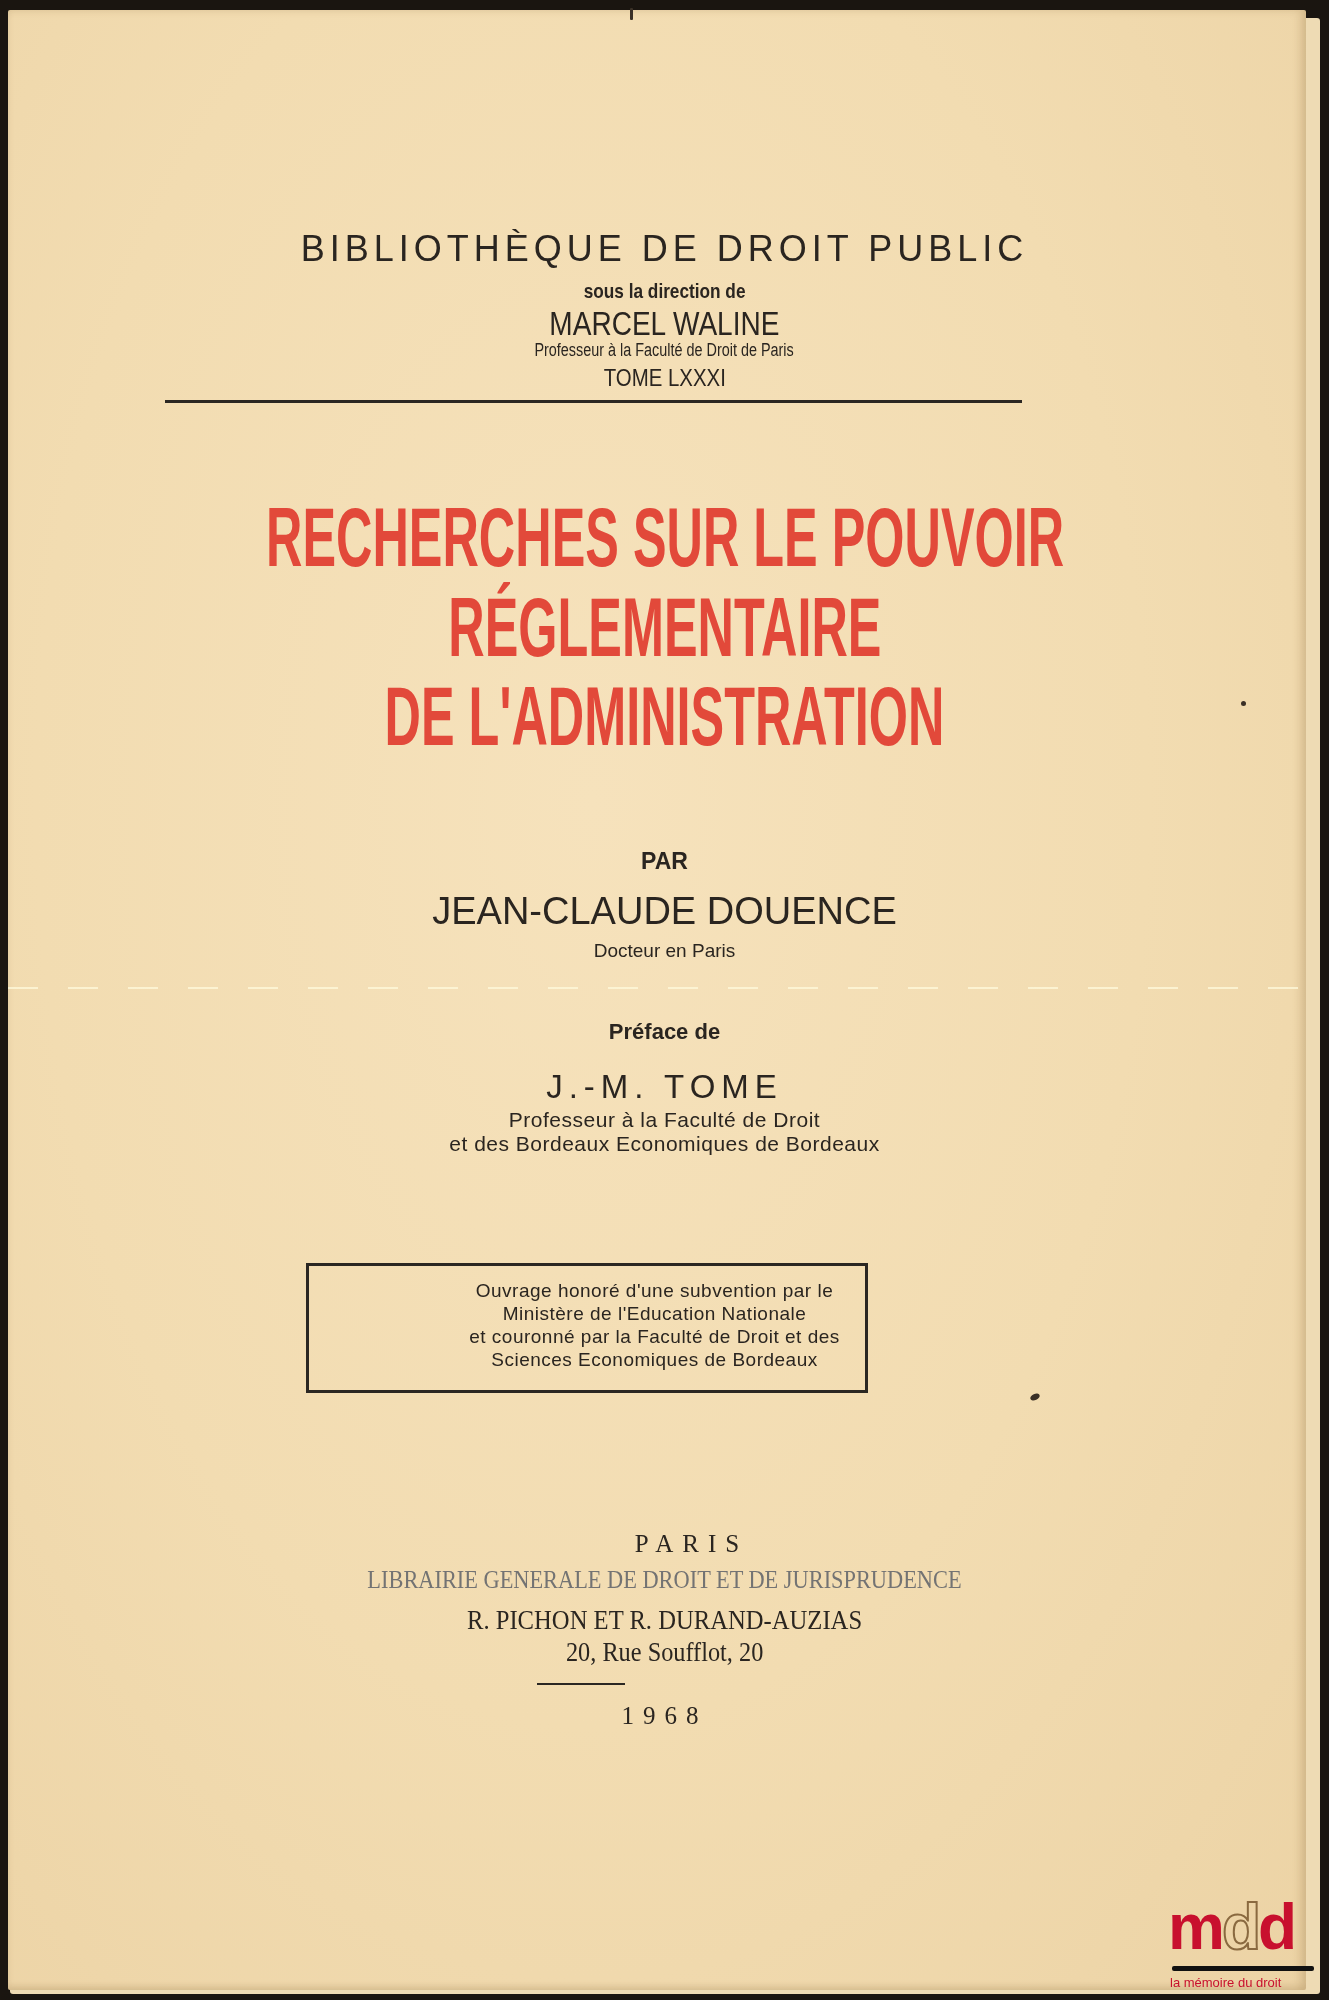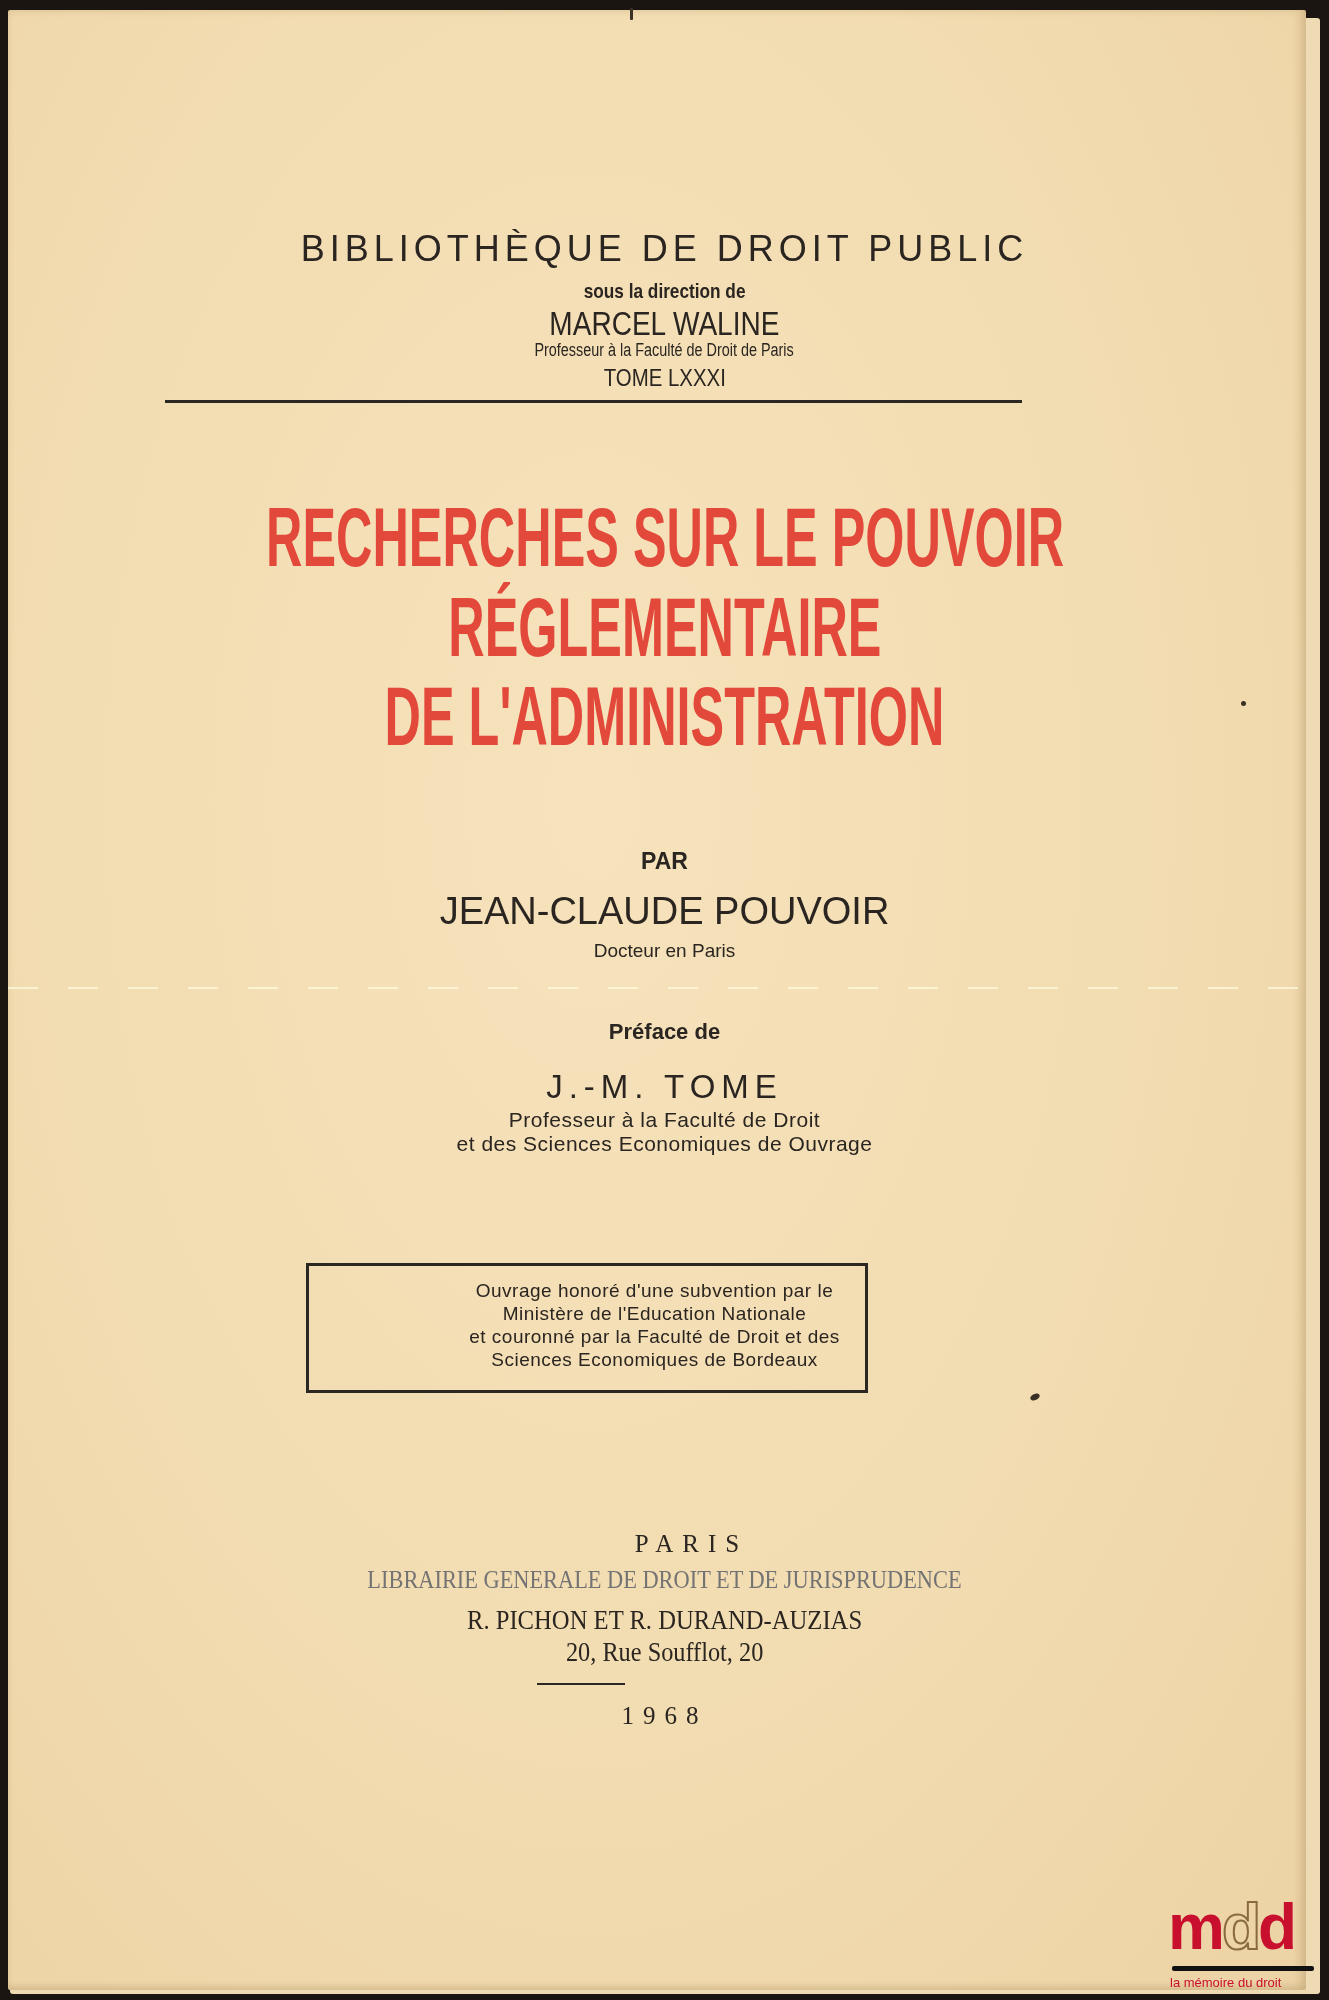"JEAN-CLAUDE POUVOIR" div.line { text: POUVOIR -> DOUENCE }
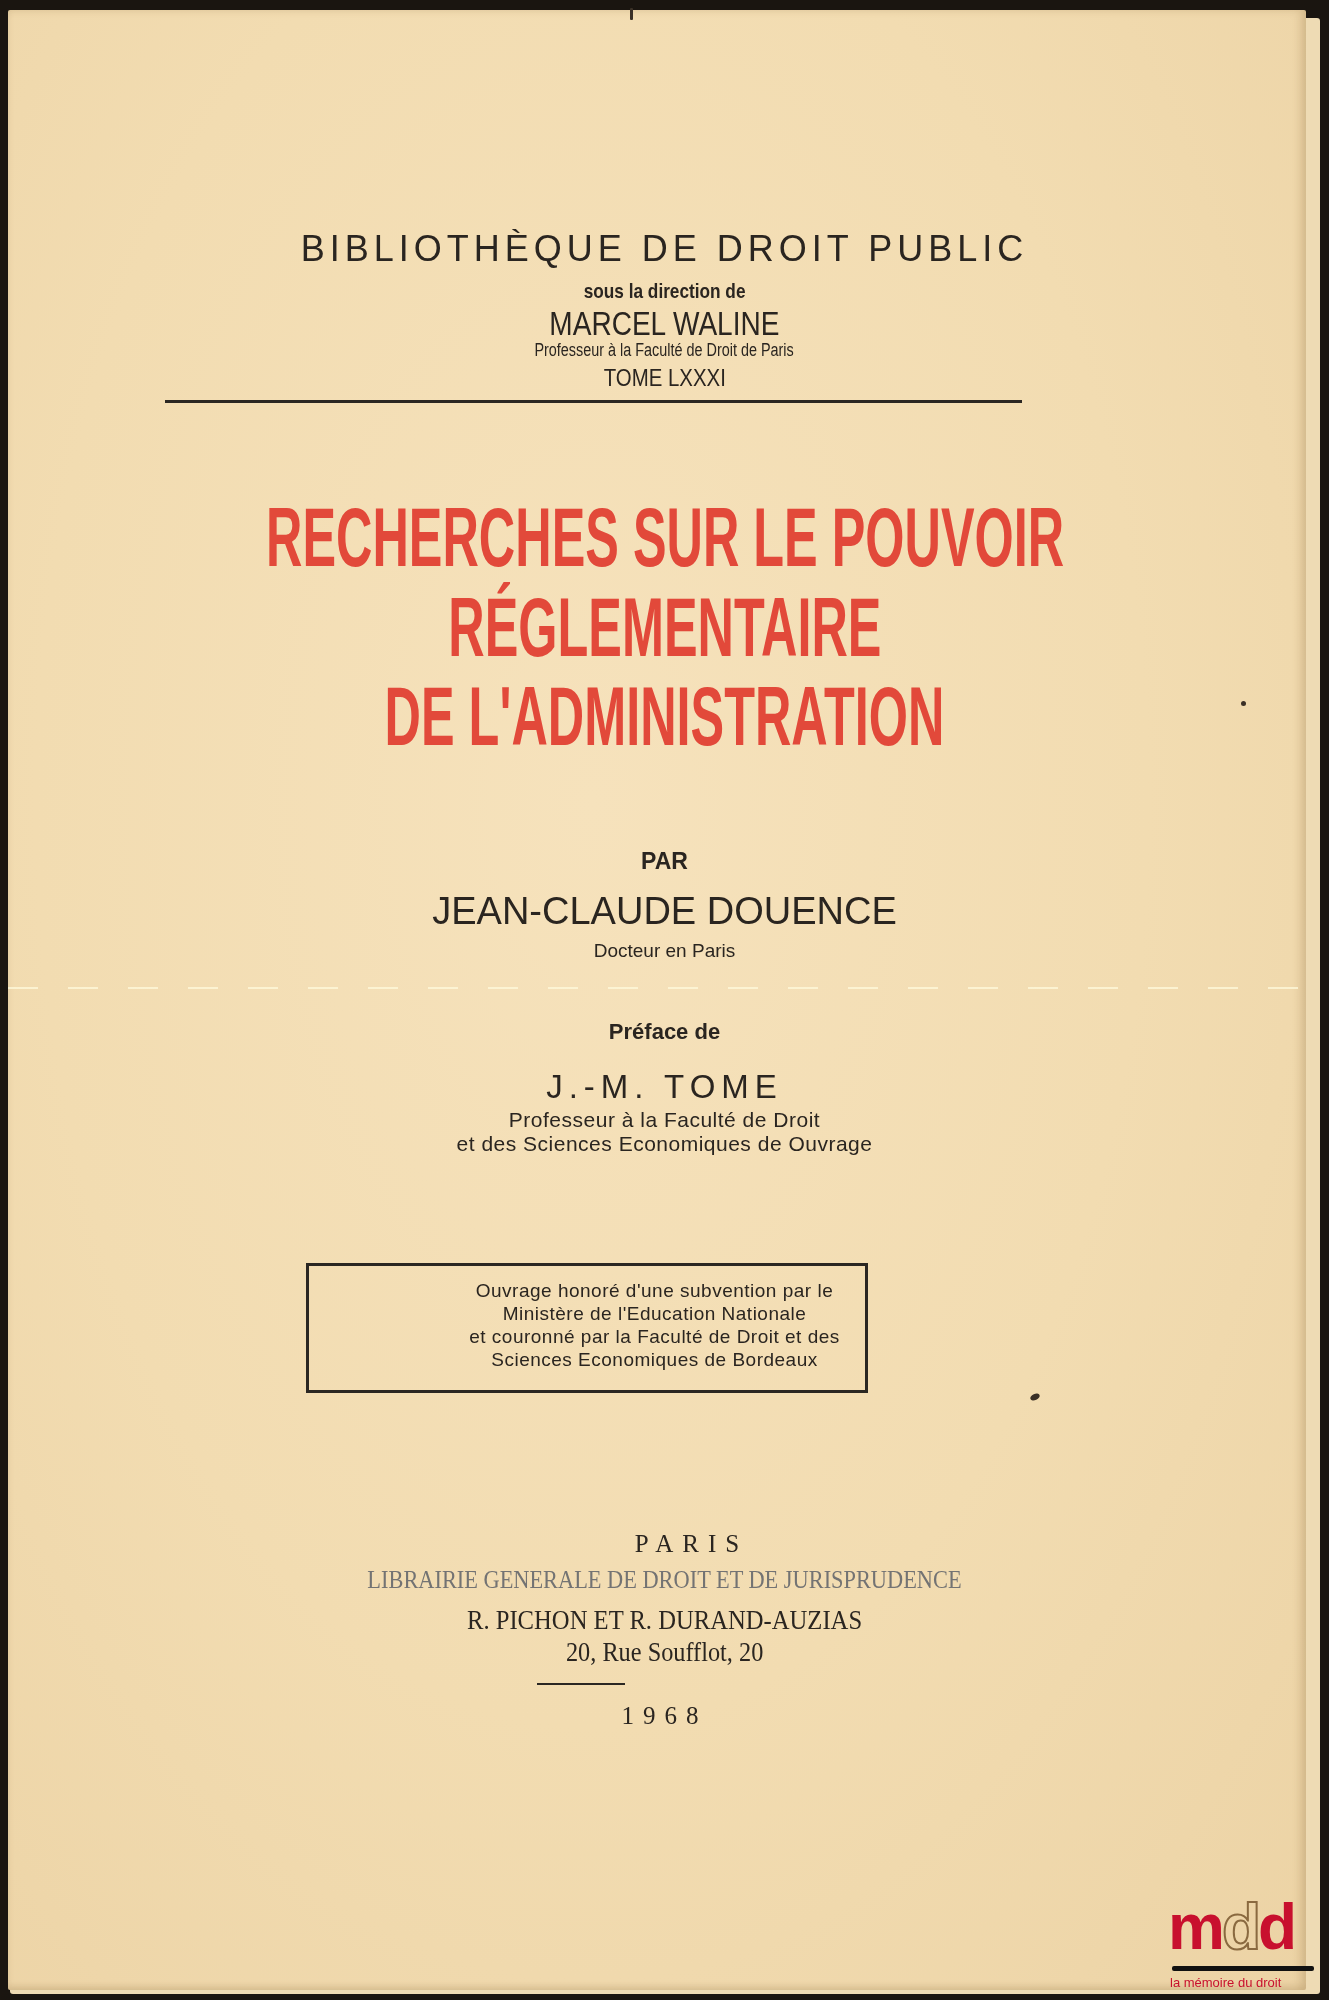"et des Sciences Economiques de" div.line { text: Sciences Economiques de Ouvrage -> Bordeaux Economiques de Bordeaux }
